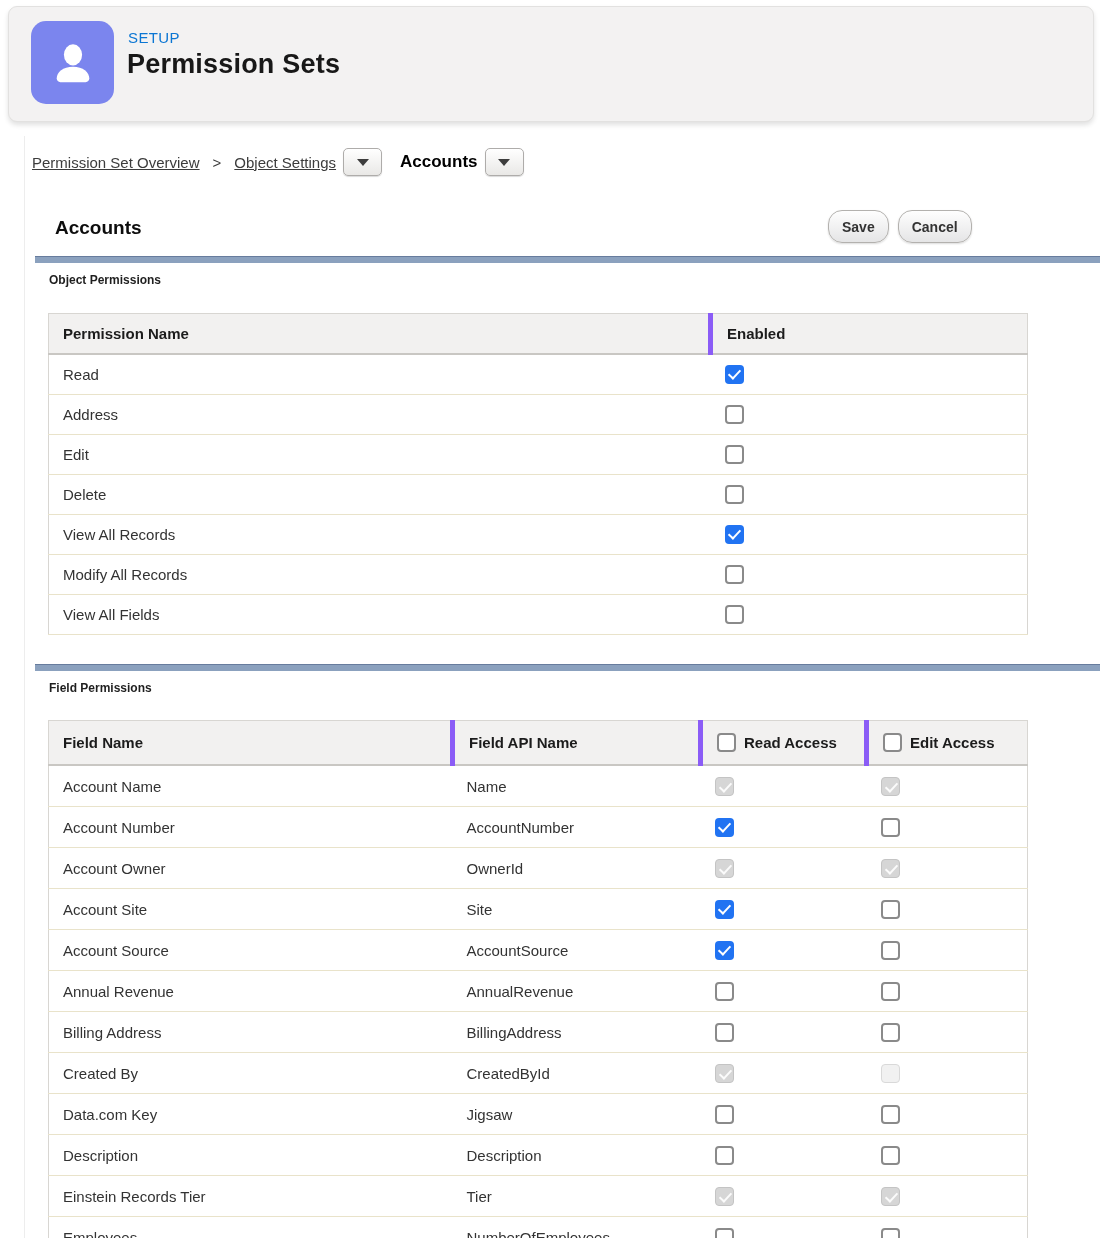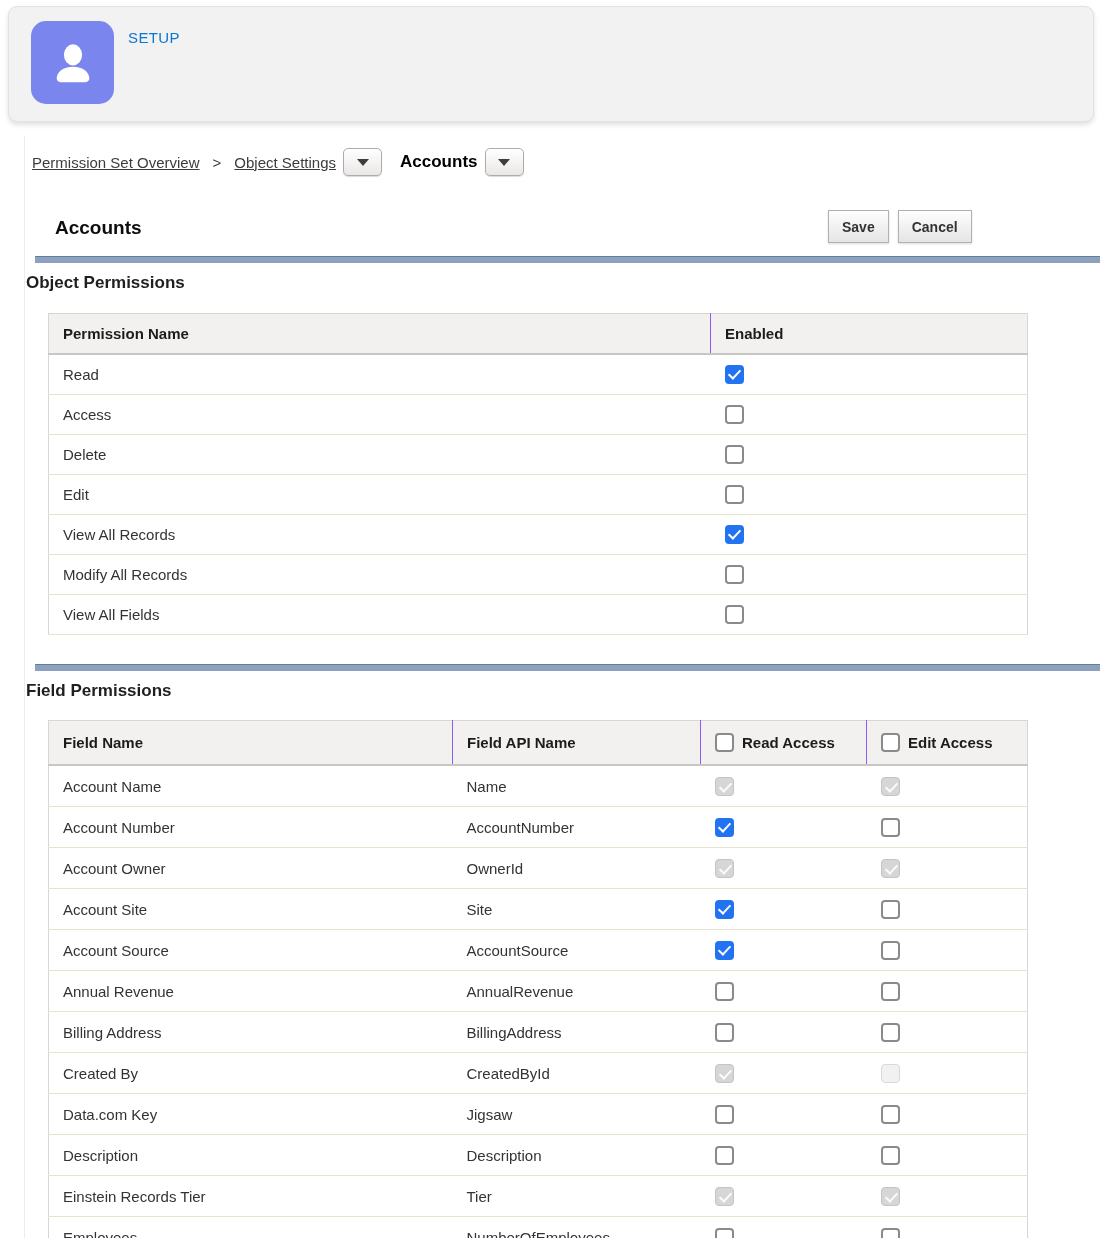"Permission Sets" div.setup-title { html: none -> <div>Permission Sets</div> }
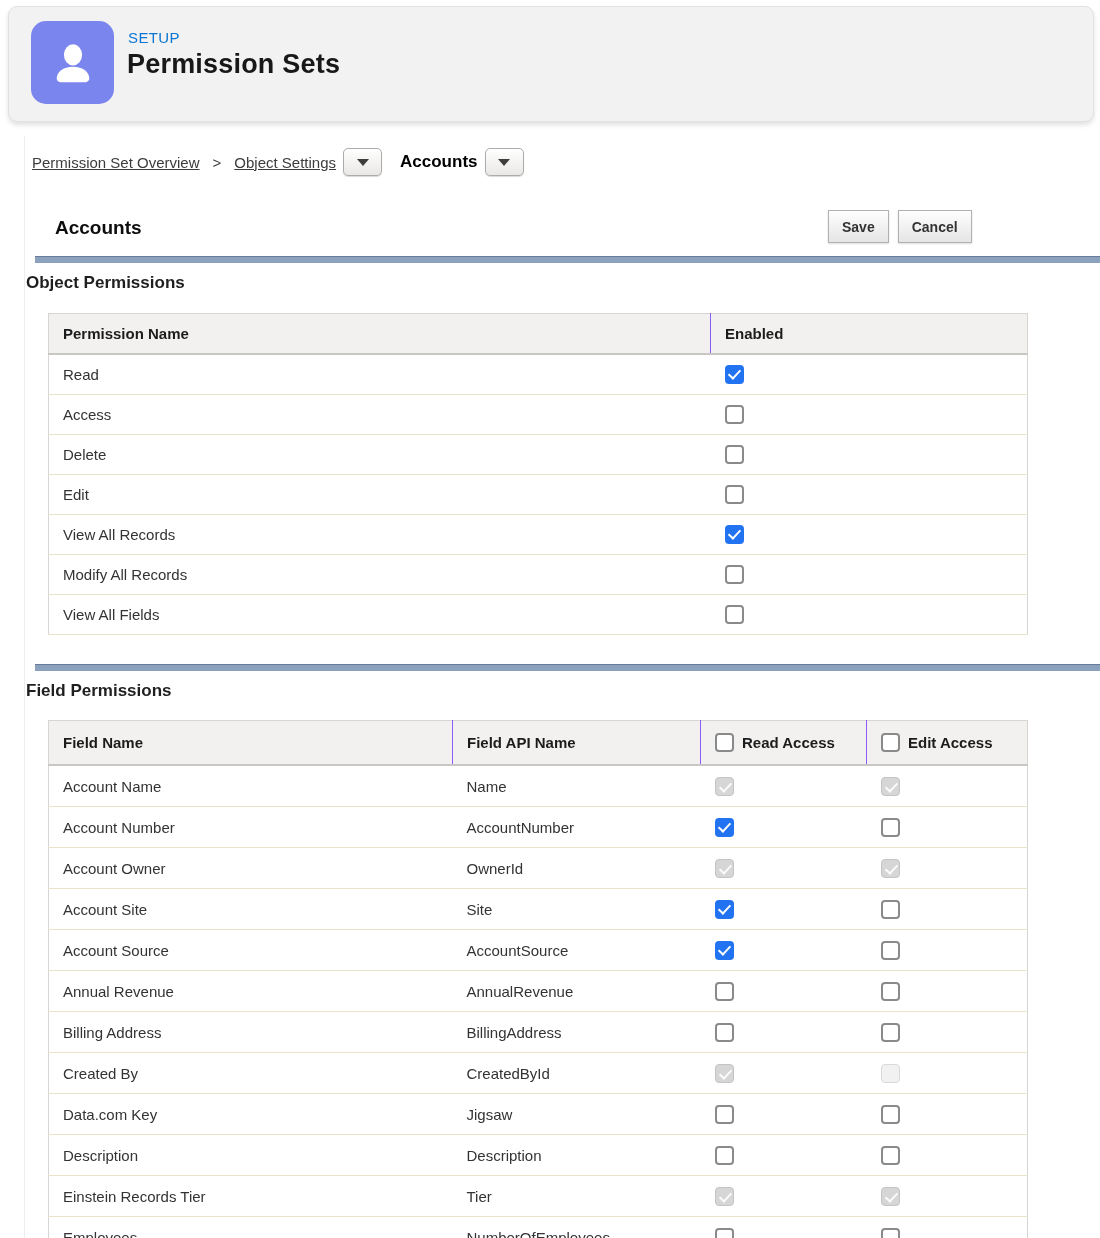"Save" .btn { border-radius: 0 -> 14px }
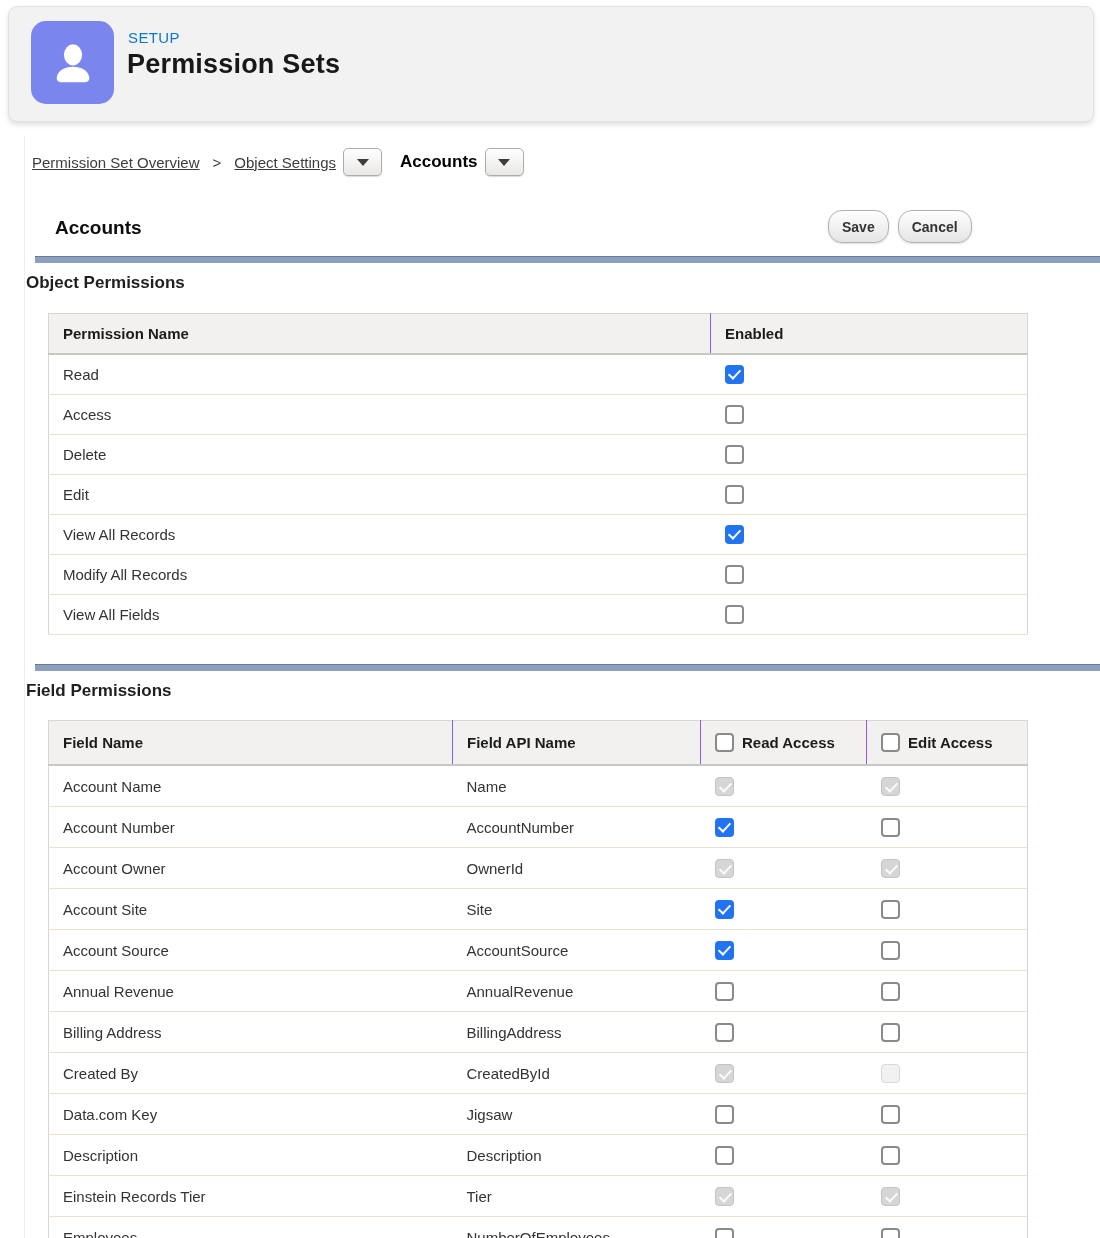"Object Permissions" .section-heading { font-size: 17px -> 12px; left: 26px -> 49px }
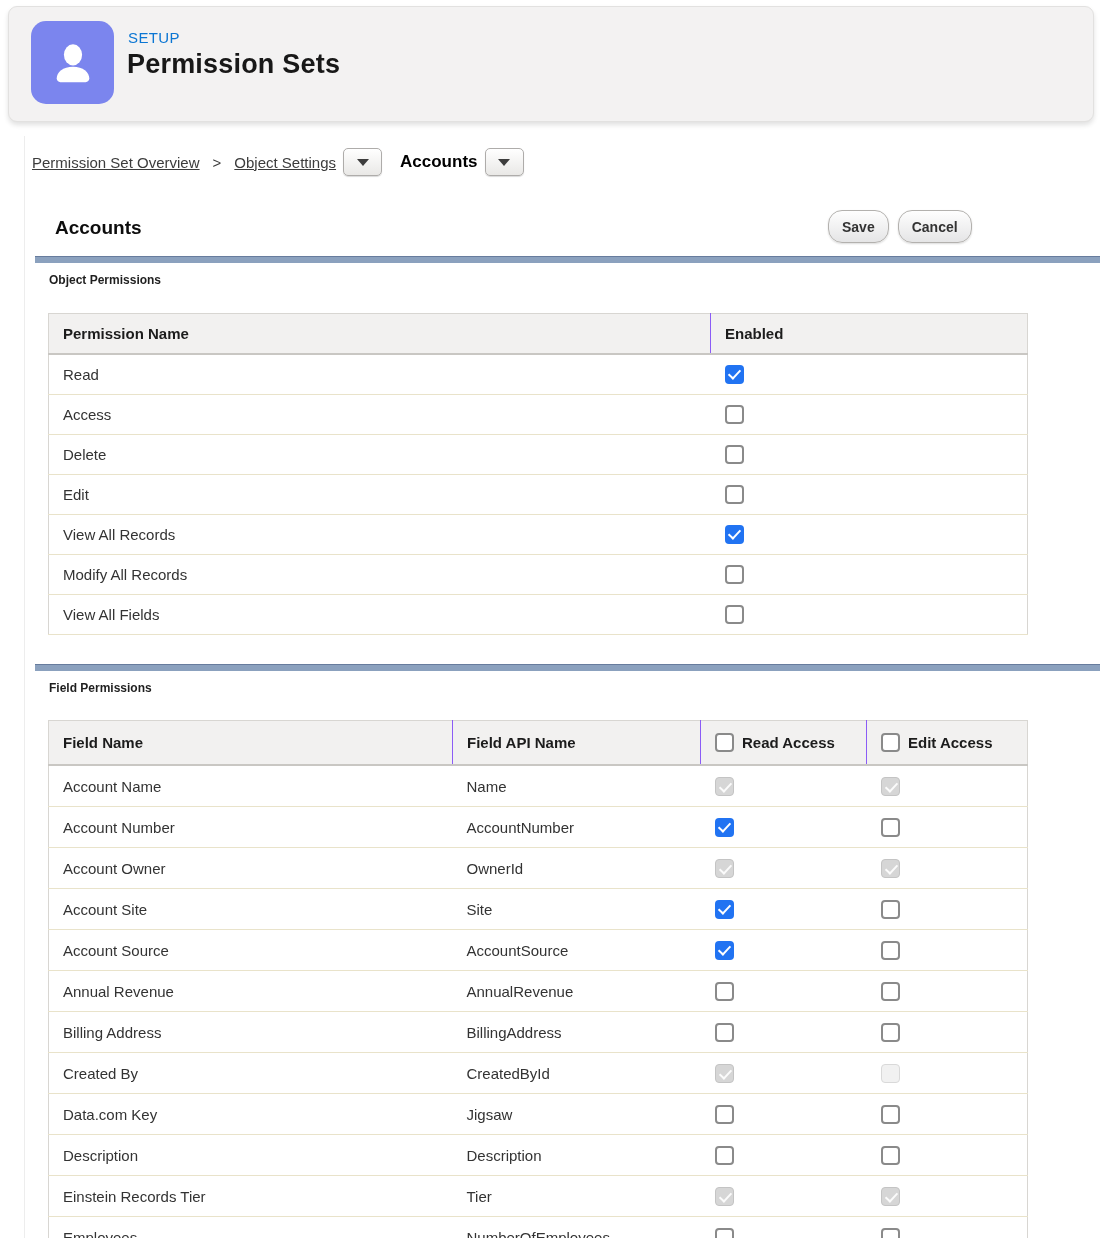"Enabled" thead th + th { border-left: 1px solid #8b5cf6 -> 5px solid #8b5cf6 }
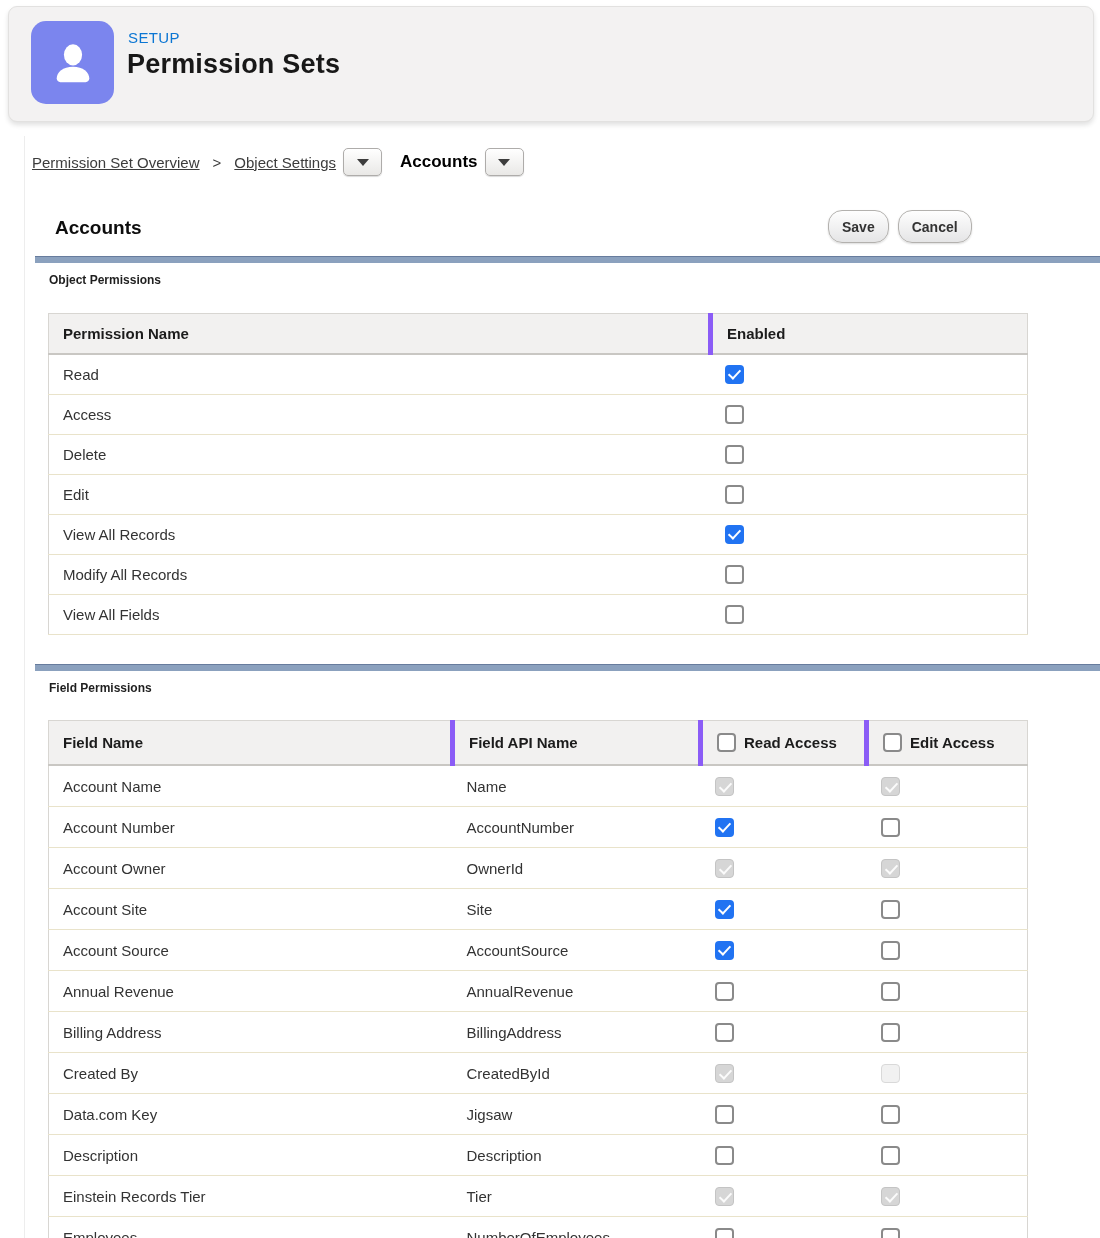"Access" td { text: Access -> Address }
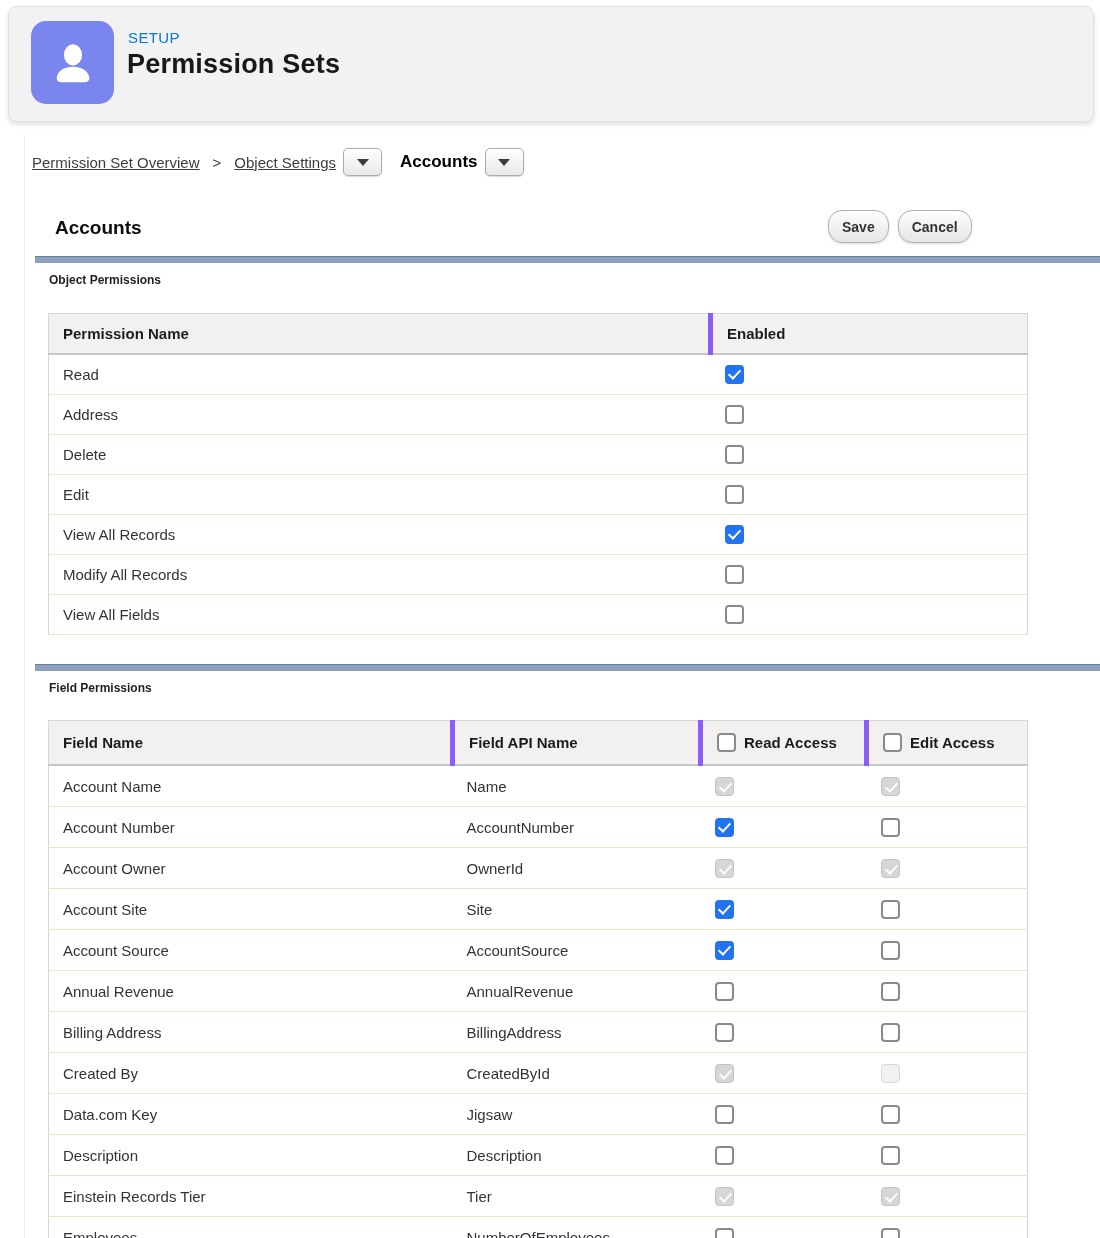"Delete" tr { order: before "Edit" -> after "Edit" }
